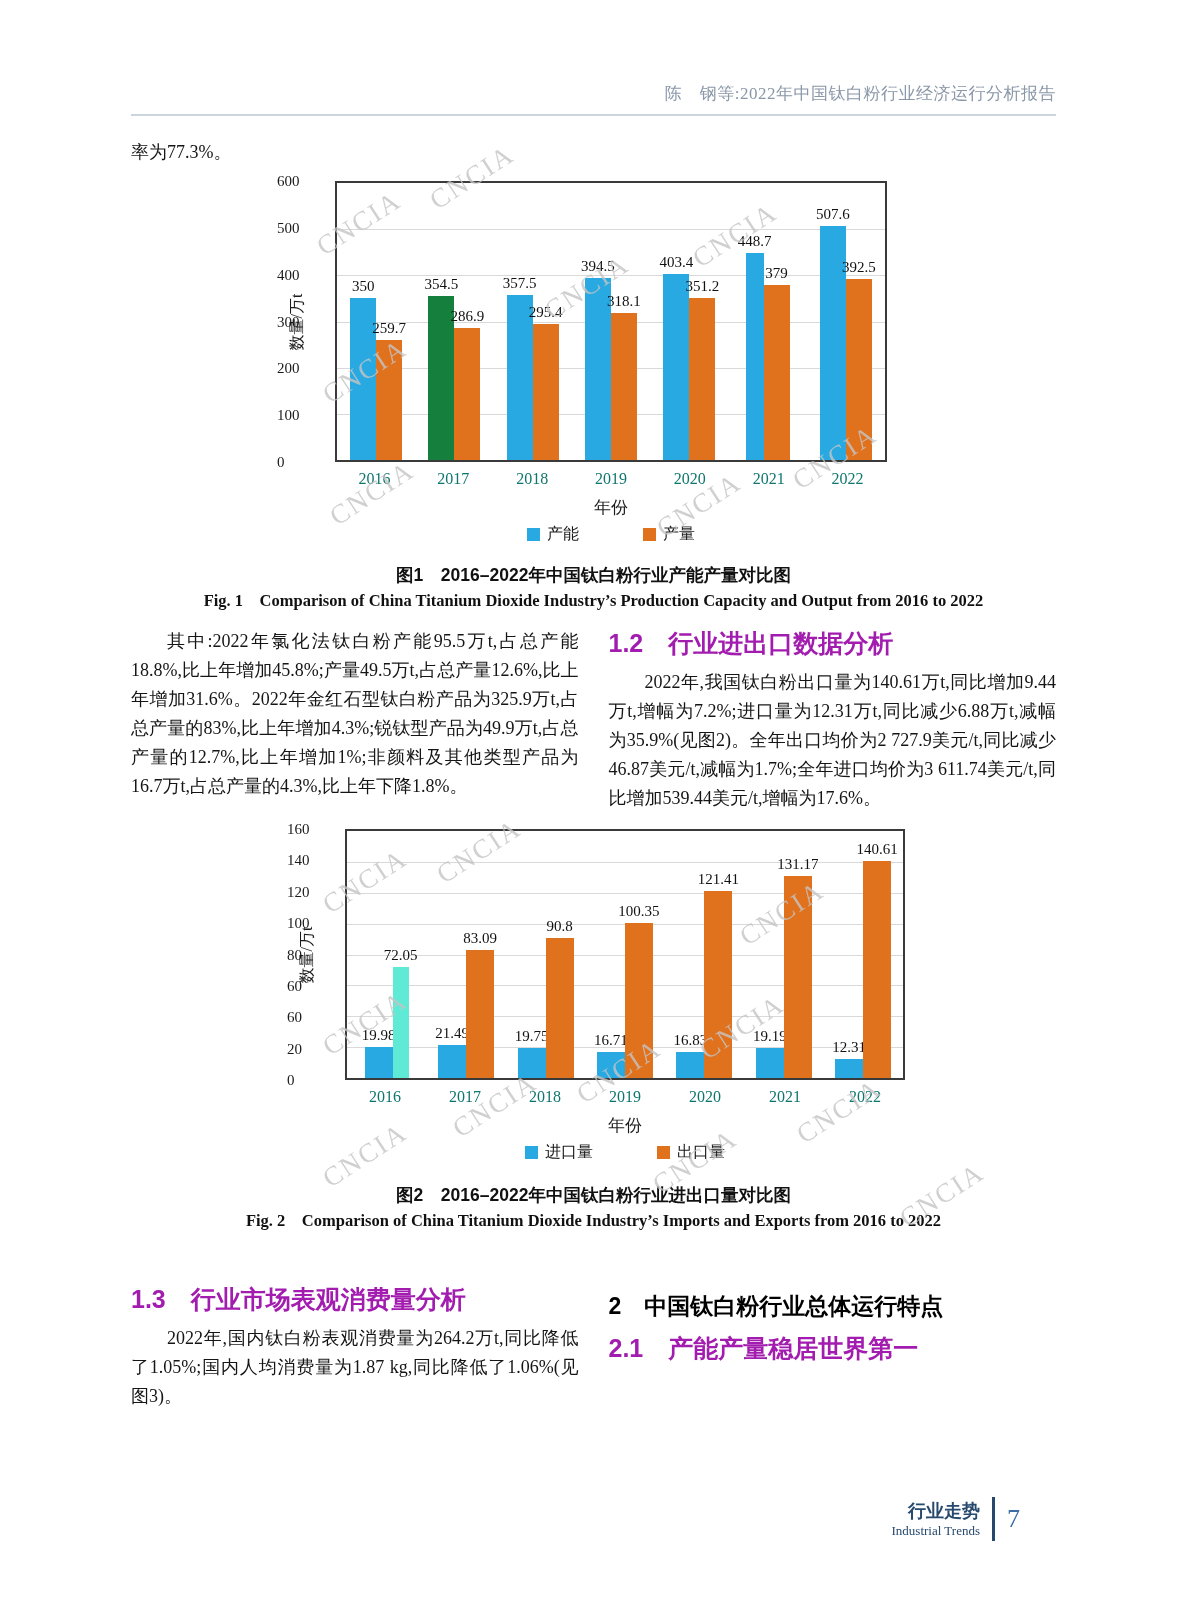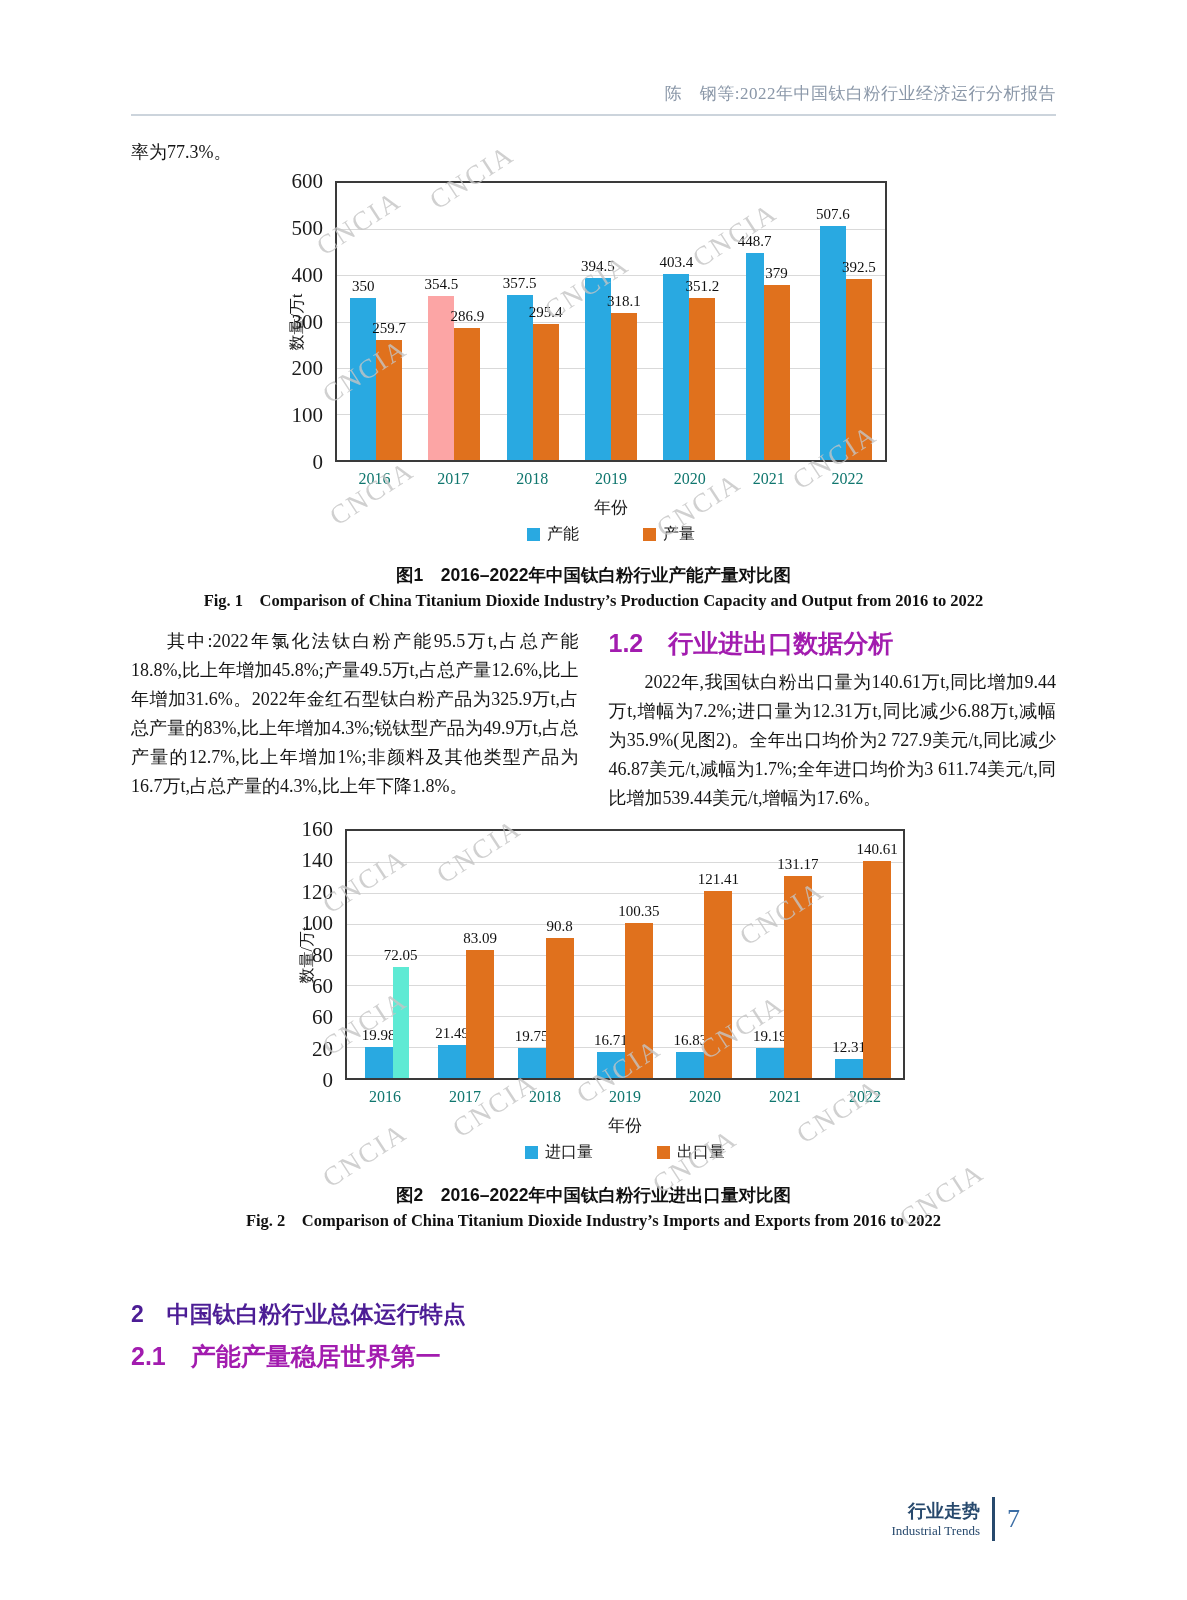"600" .chart .ytick { font-size: 21px -> 15px; text-align: right -> none }
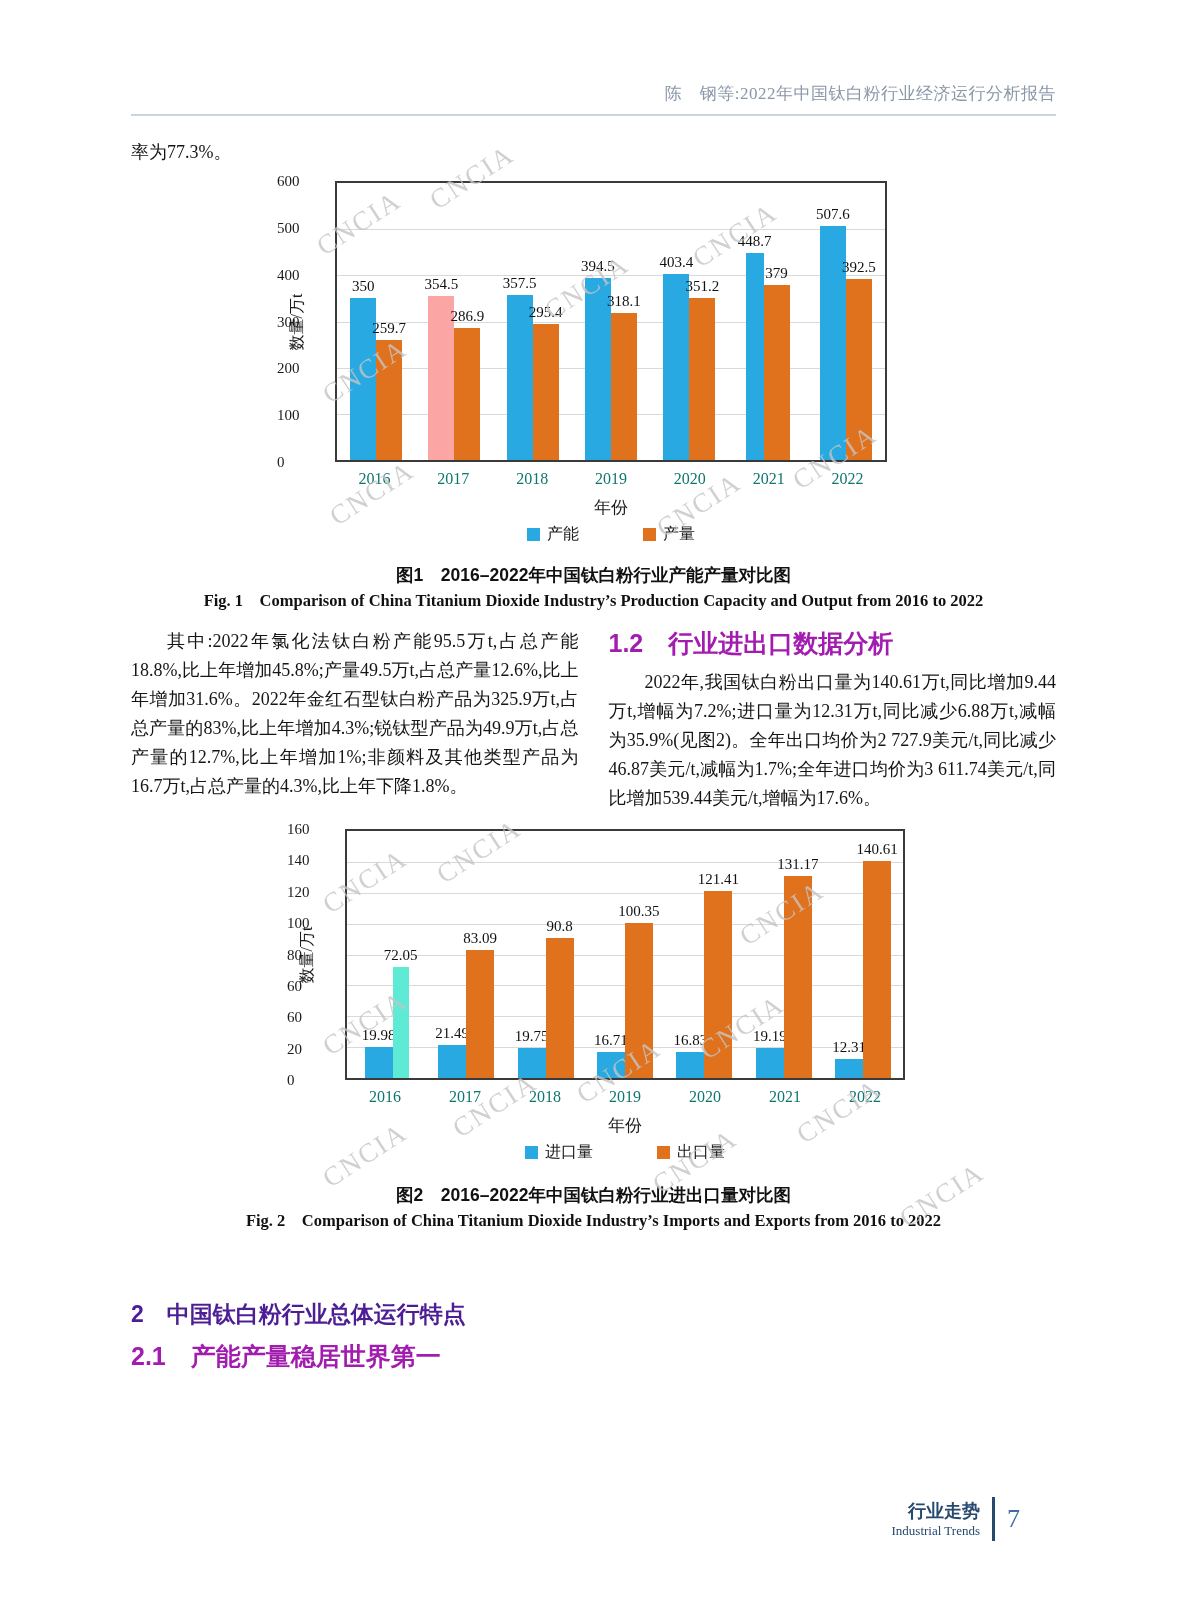"354.5" div.bar { background: #fca5a5 -> #15803d }
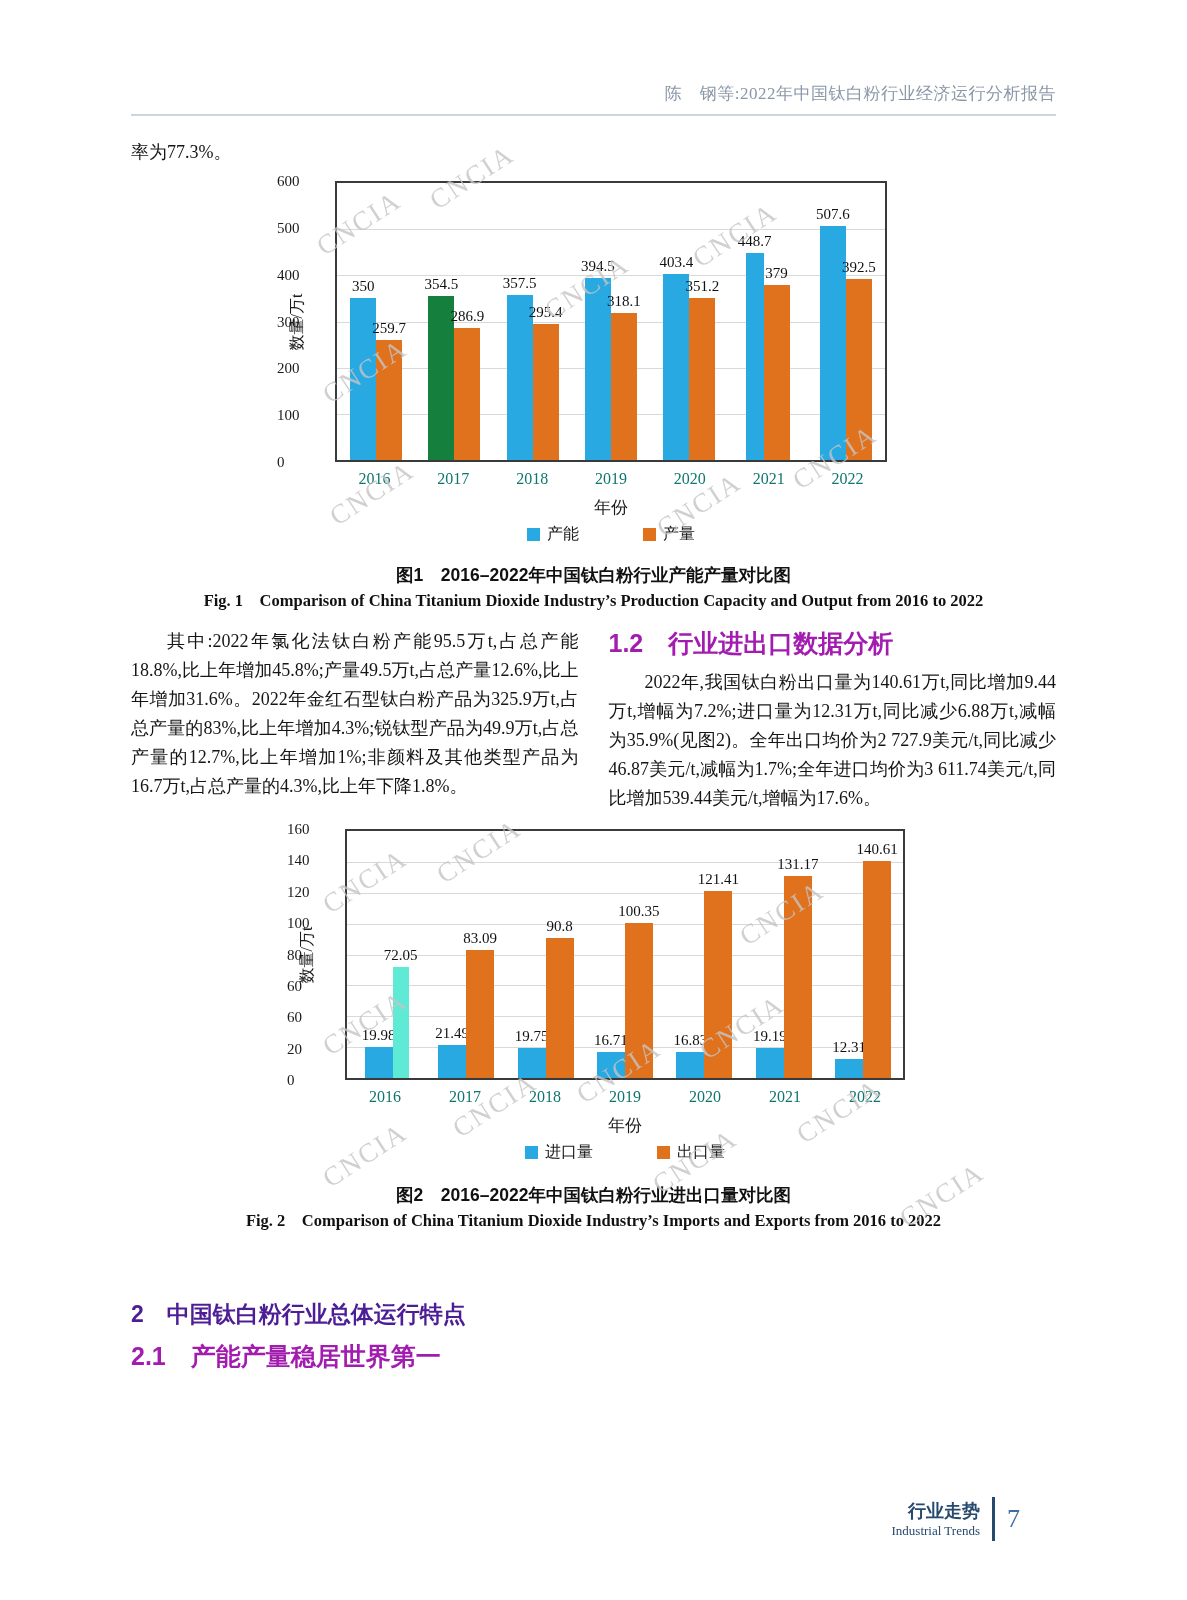"1.3 行业市场表观消费量分析" div.col { html: none -> <div> <h3>1.3 行业市场表观消费量分析</h3> <p>2022年,国内钛白粉表观消费量为264.2万t,同比降低了1.05%;国内人均消费量为1.87 kg,同比降低了1.06%(见图3)。</p> </div> }
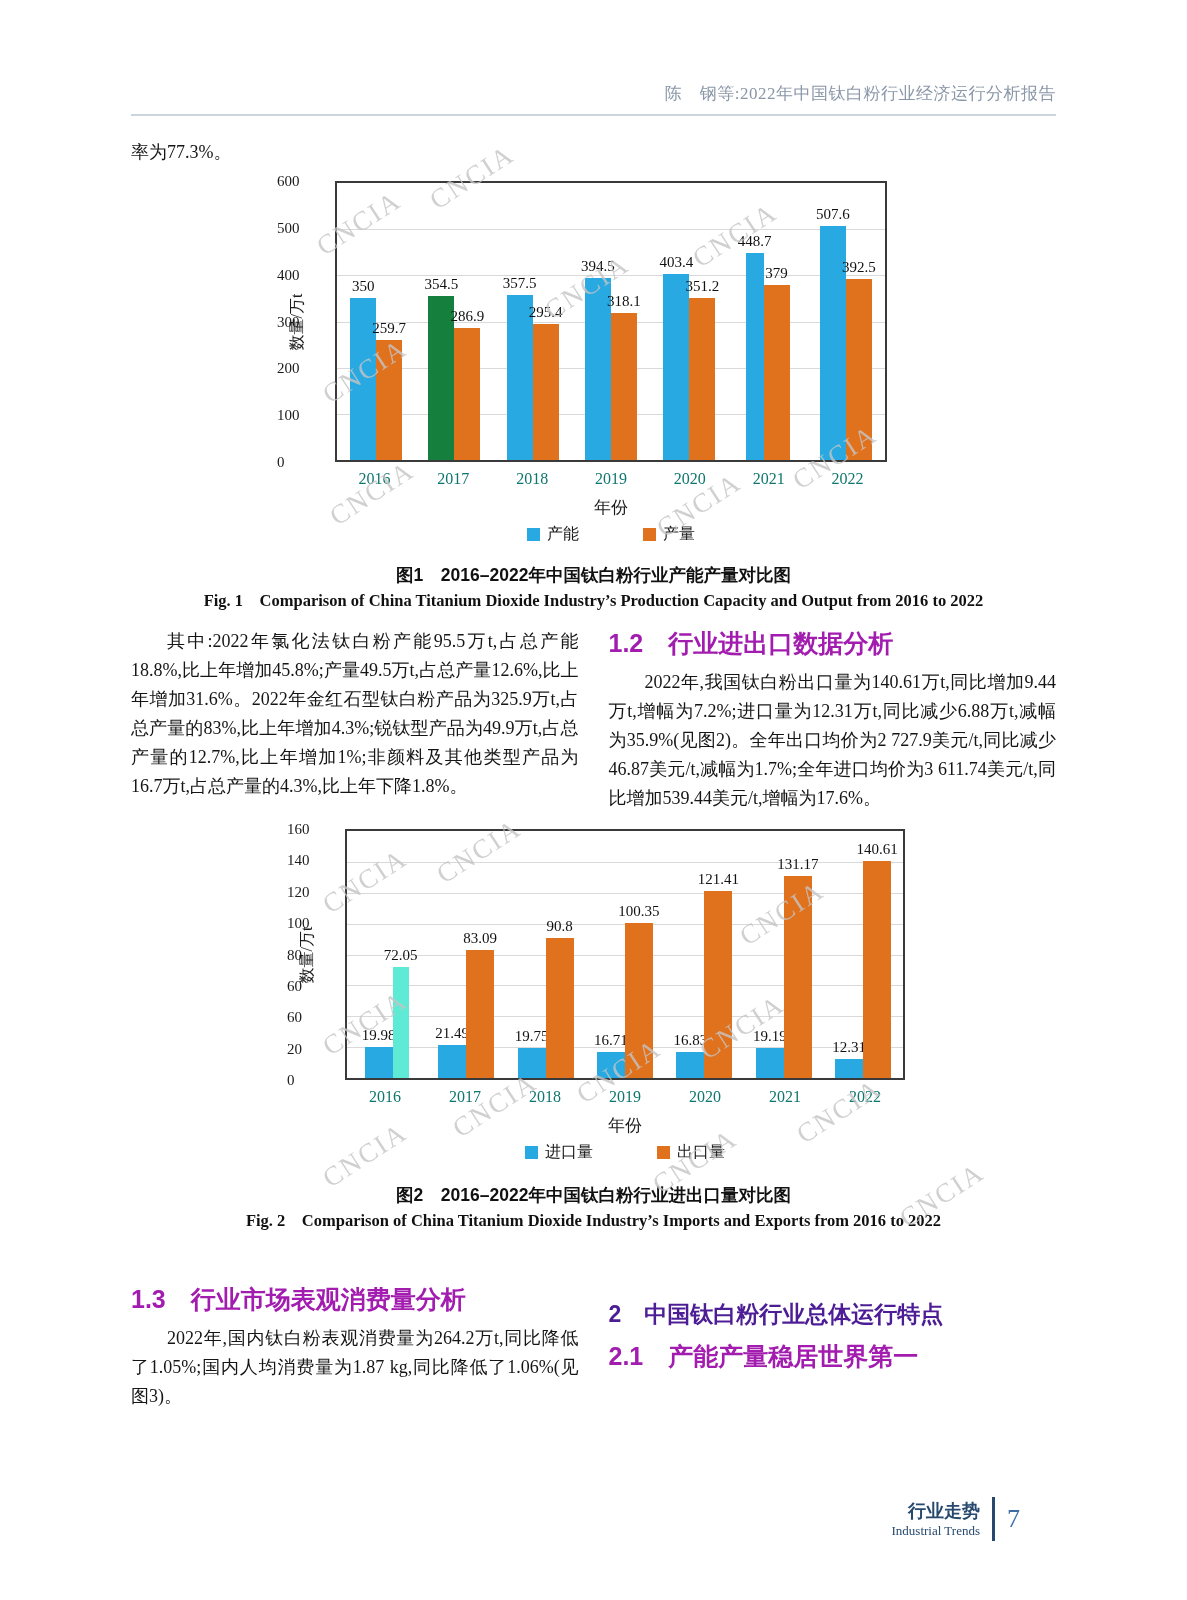"2 中国钛白粉行业总体运行特点" .sec-head-big { color: #4c1d95 -> #000000; margin: 16px 0 10px 0 -> 8px 0 10px 0 }
